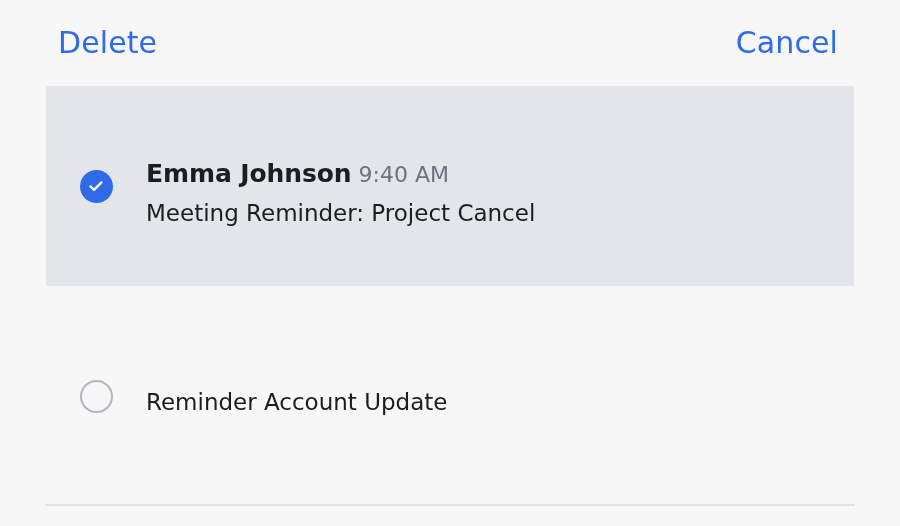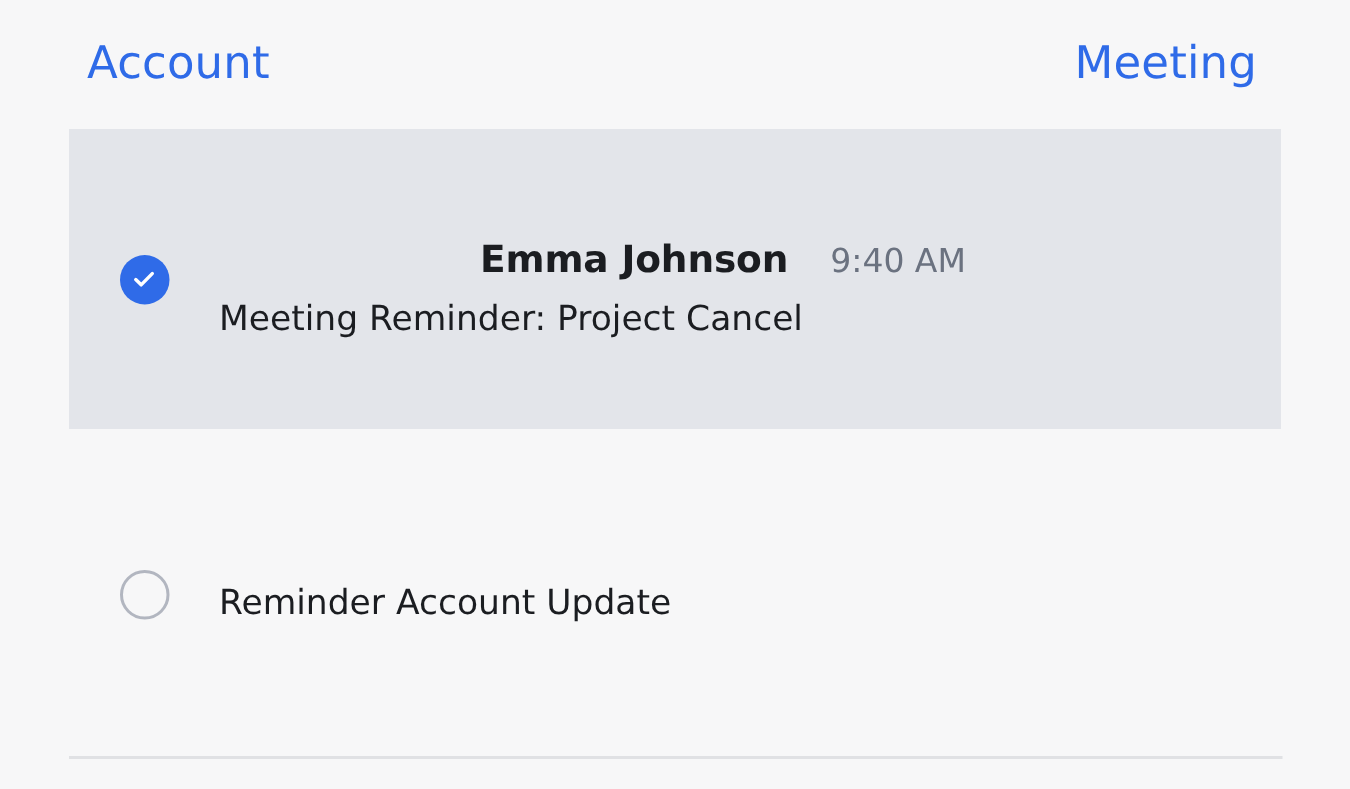"Account" button.tool-btn { text: Account -> Delete }
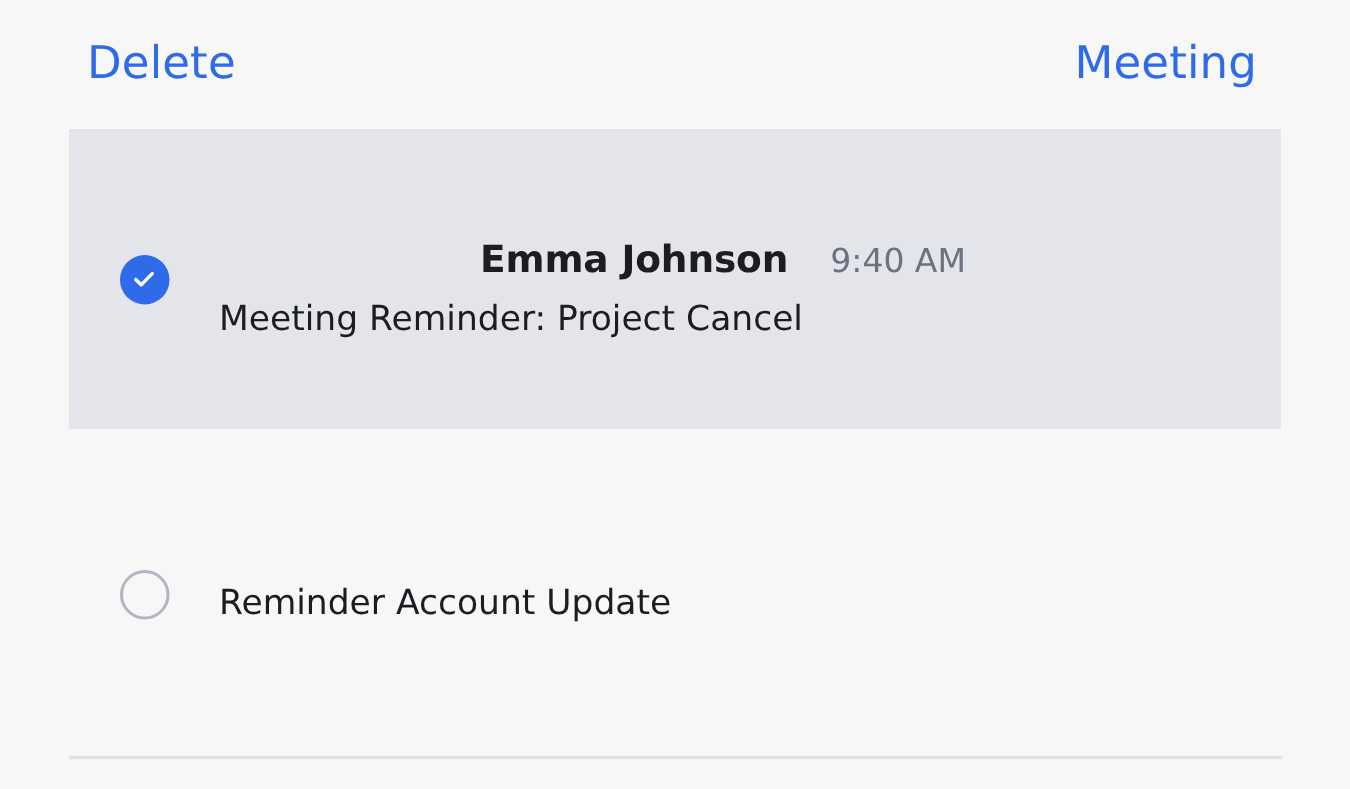"Meeting" button.tool-btn { text: Meeting -> Cancel }
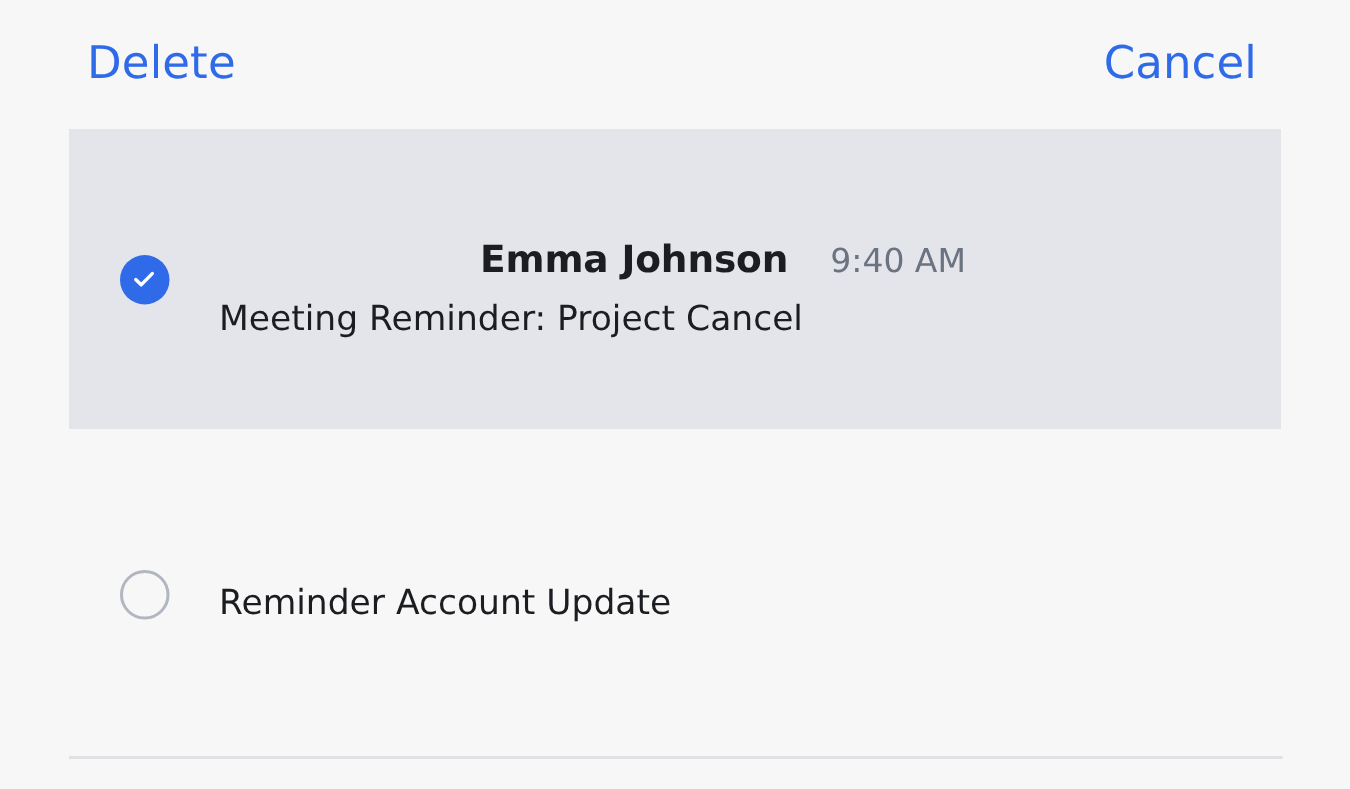"Emma Johnson" .mail-top { gap: 28px -> 7px; justify-content: center -> flex-start }
